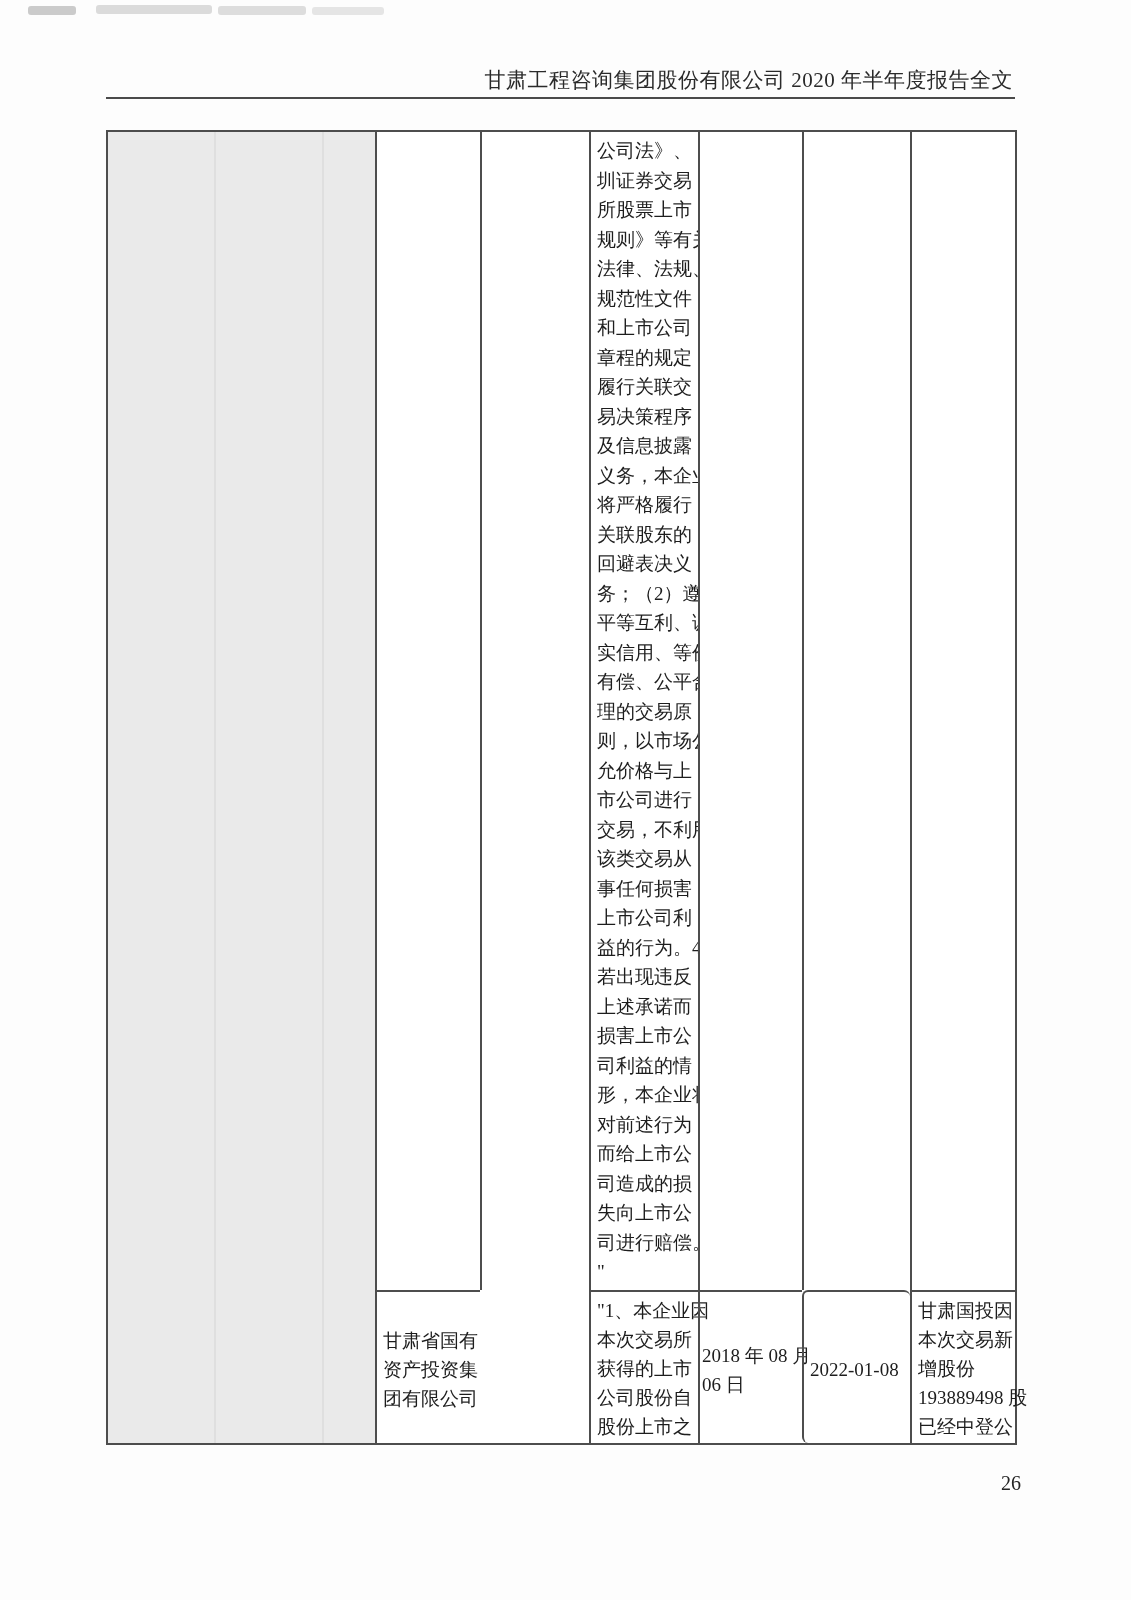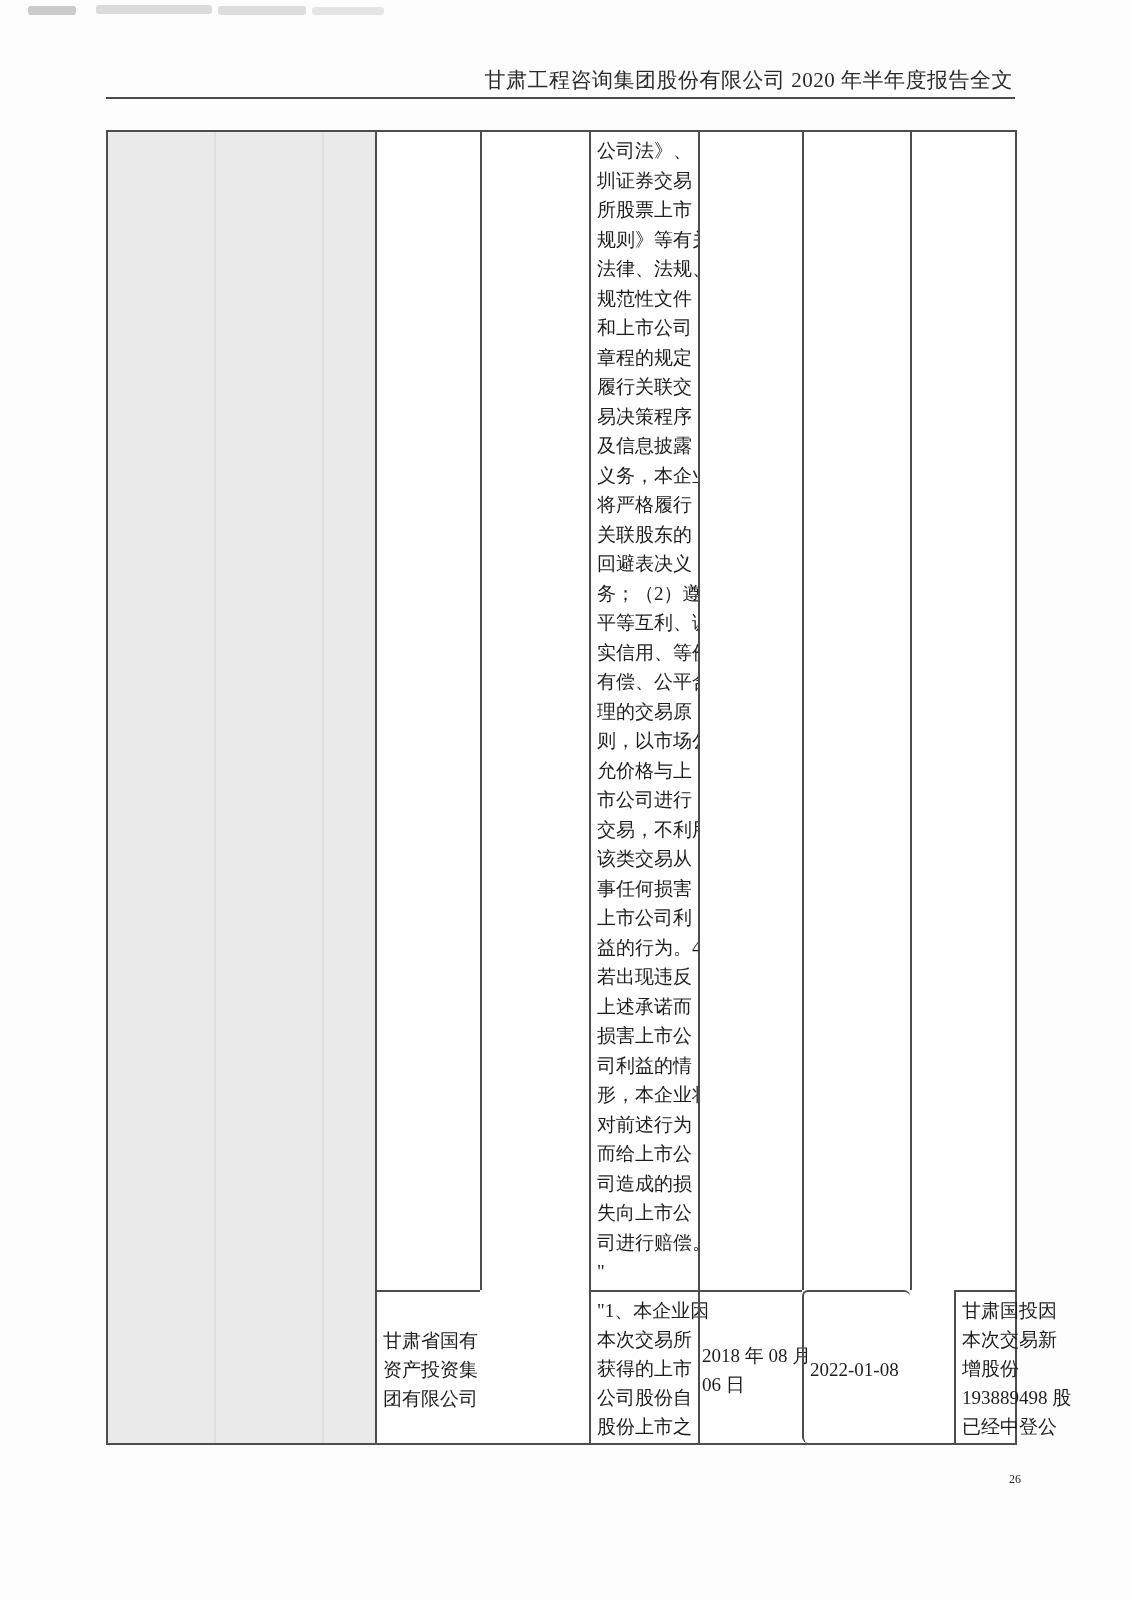"甘肃国投因" div.cell { margin-left: 44px -> none }
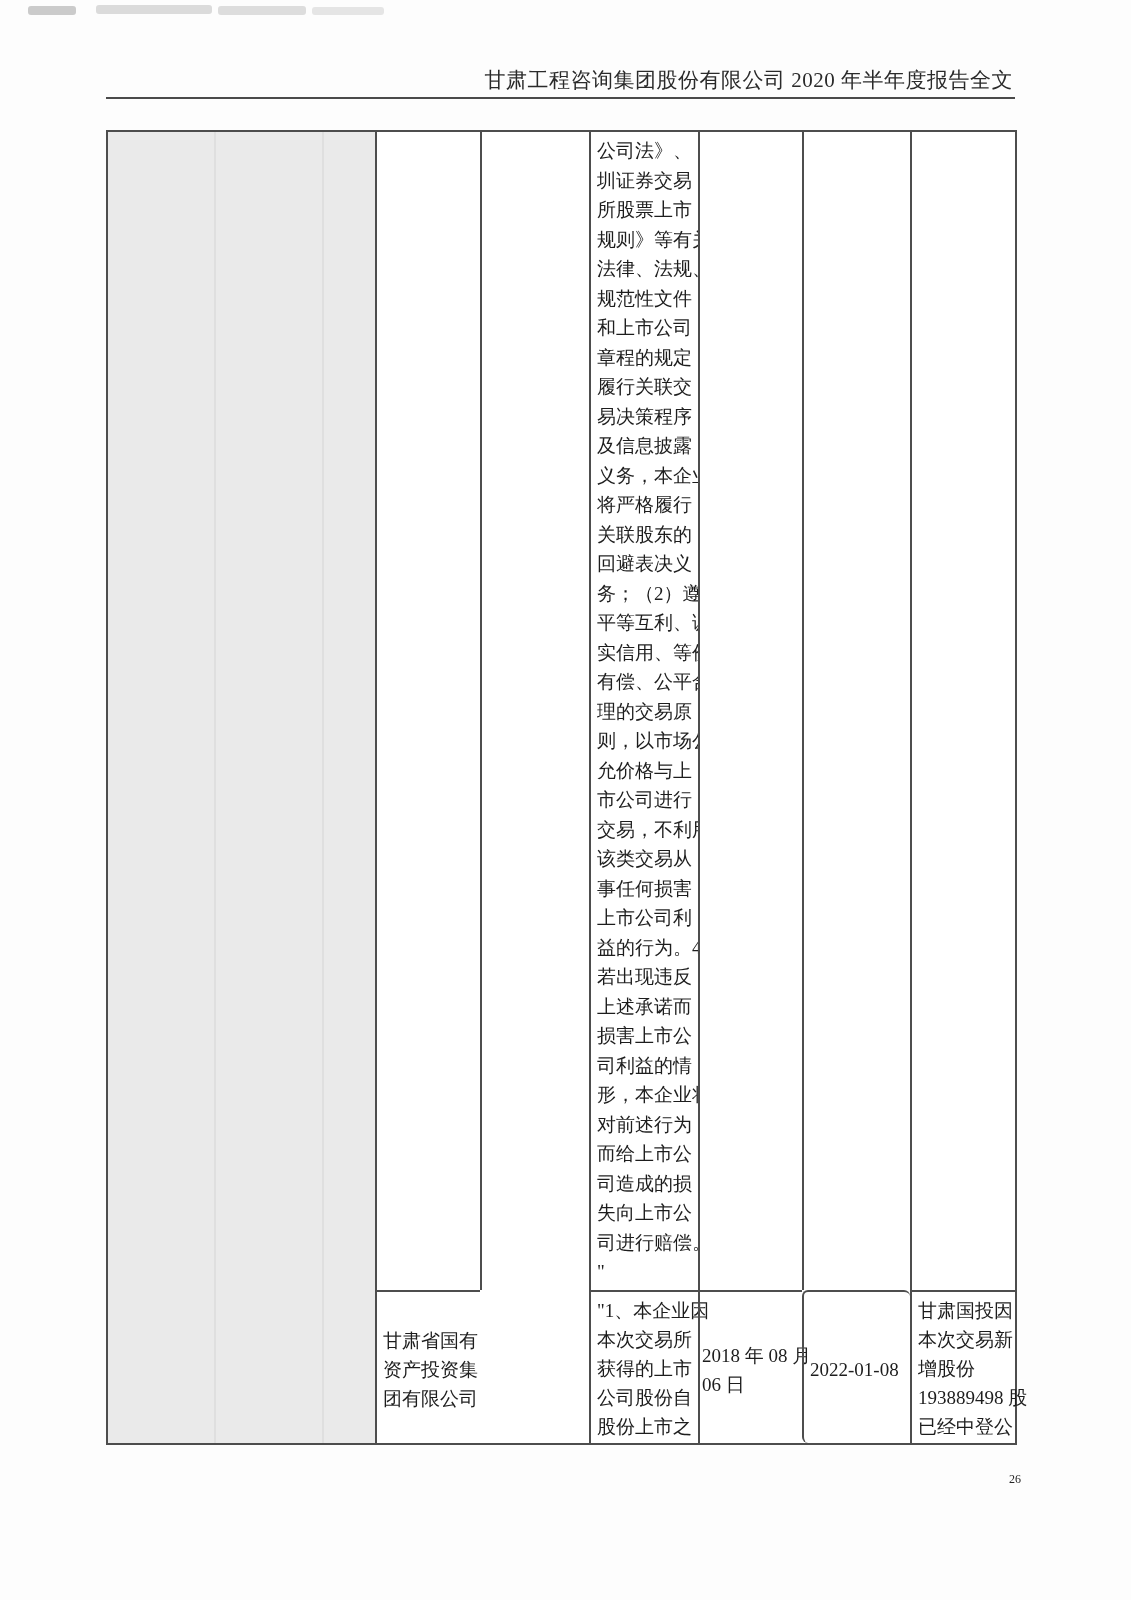"26" div { font-size: 12px -> 20px }
